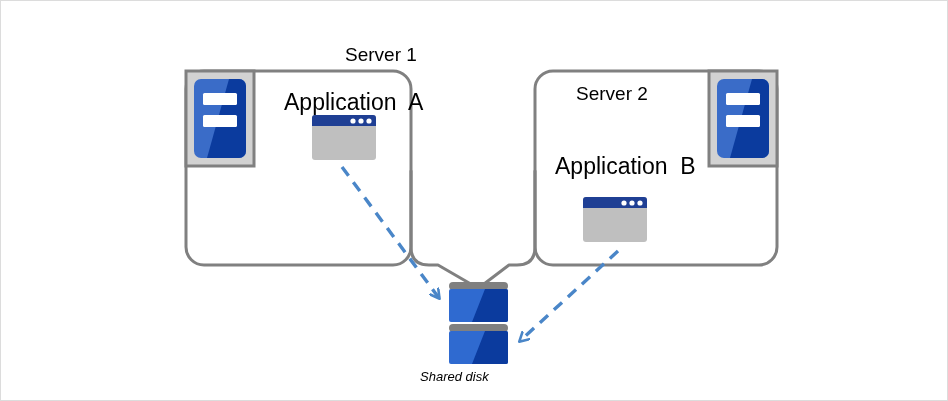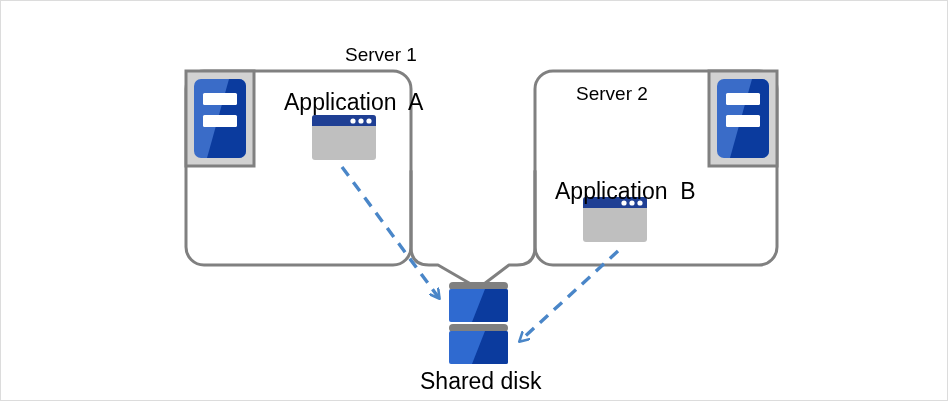"Application B" div.dg-label { top: 179px -> 154px }
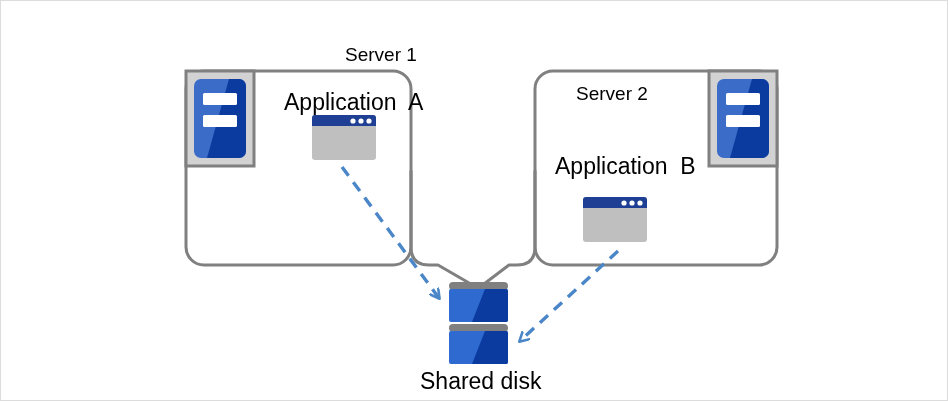"Shared disk" #shared-disk-label { font-size: 23px -> 13px; font-style: none -> italic }
